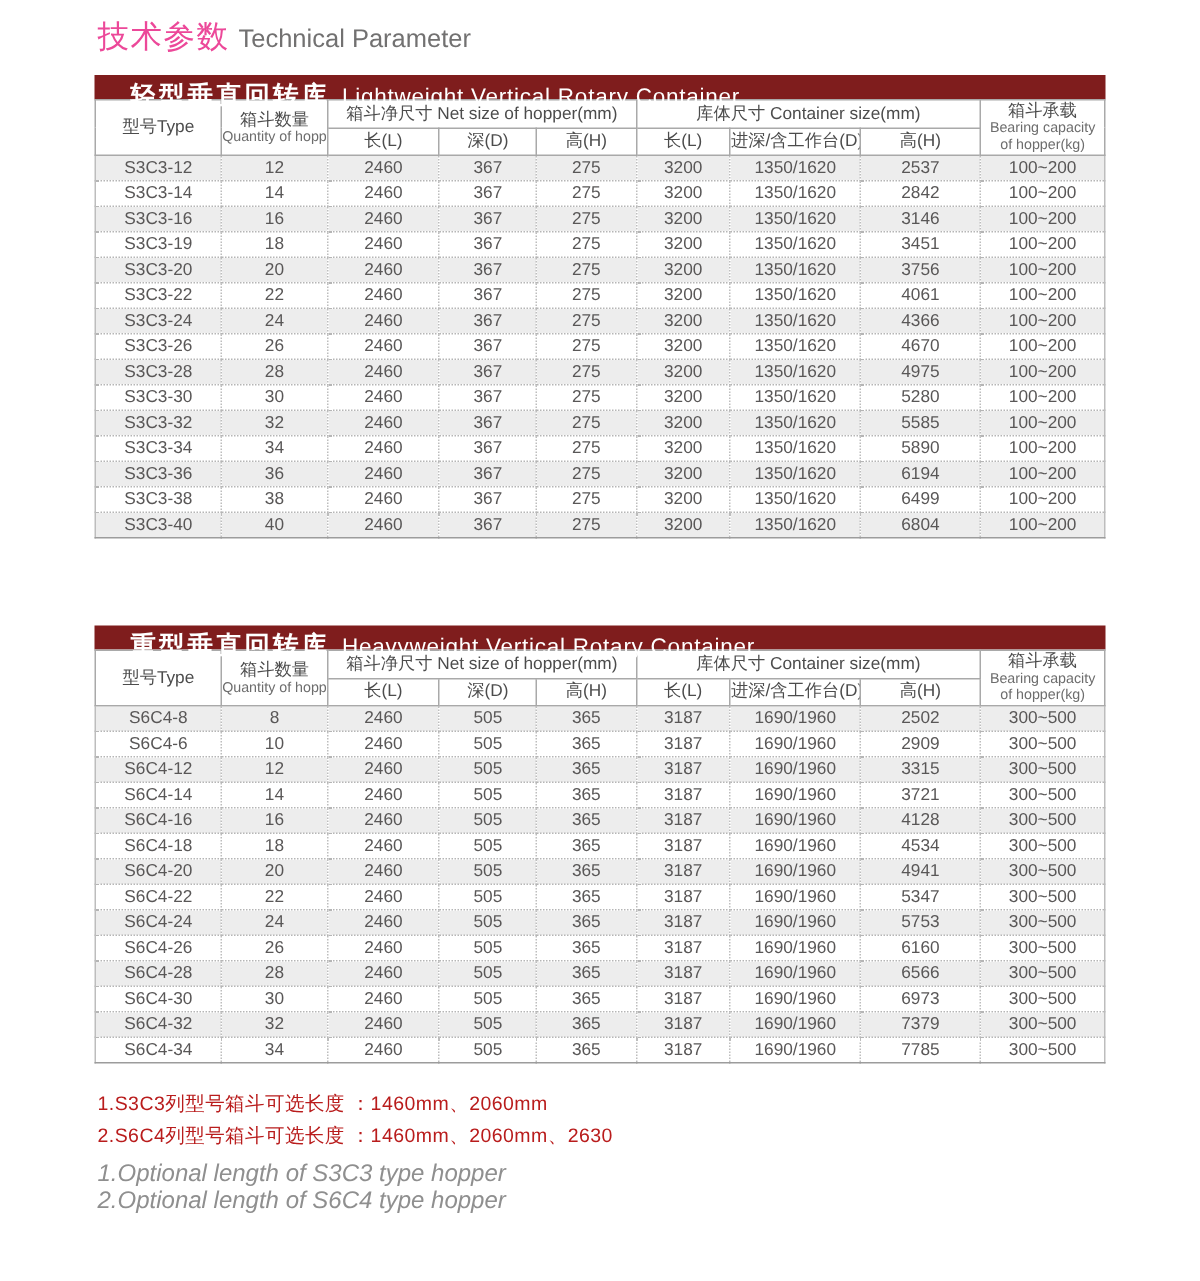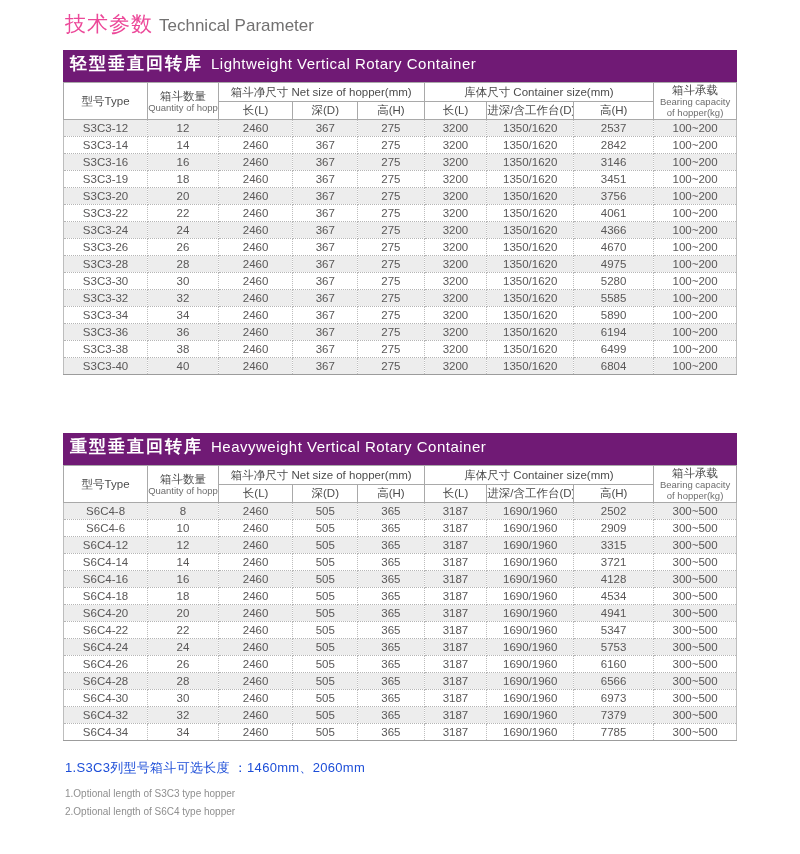"轻型垂直回转库 Lightweight Vertical Rotary" .bar { background: #701a75 -> #7f1d1d; height: 32px -> 16px; padding-left: 7px -> 24px }
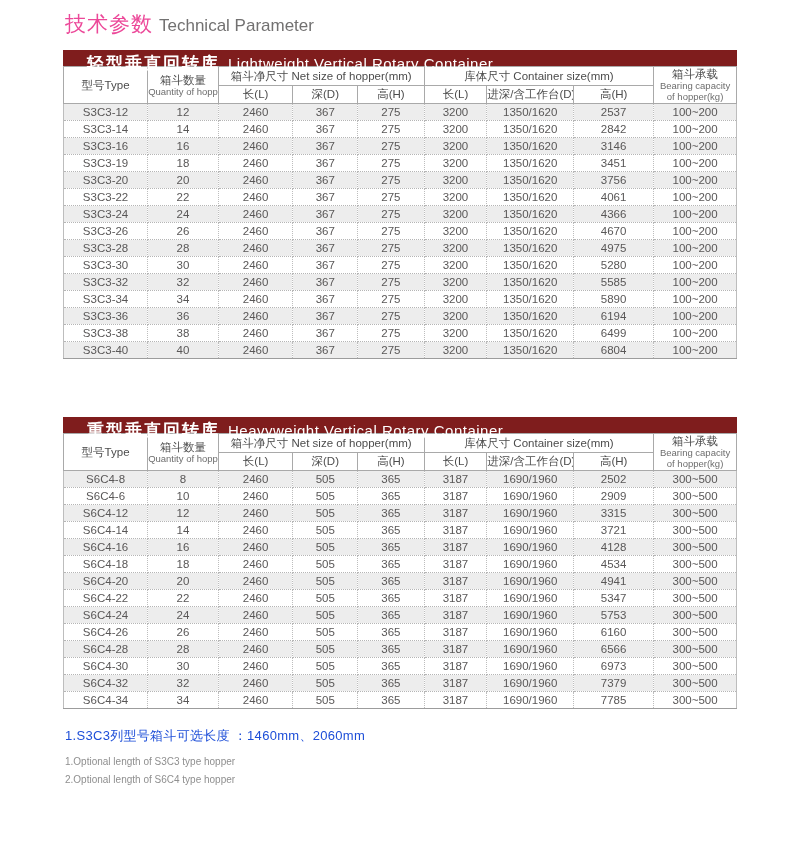"1.S3C3列型号箱斗可选长度 ：1460mm、2060mm" .note-zh { color: #1d4ed8 -> #b91c1c }
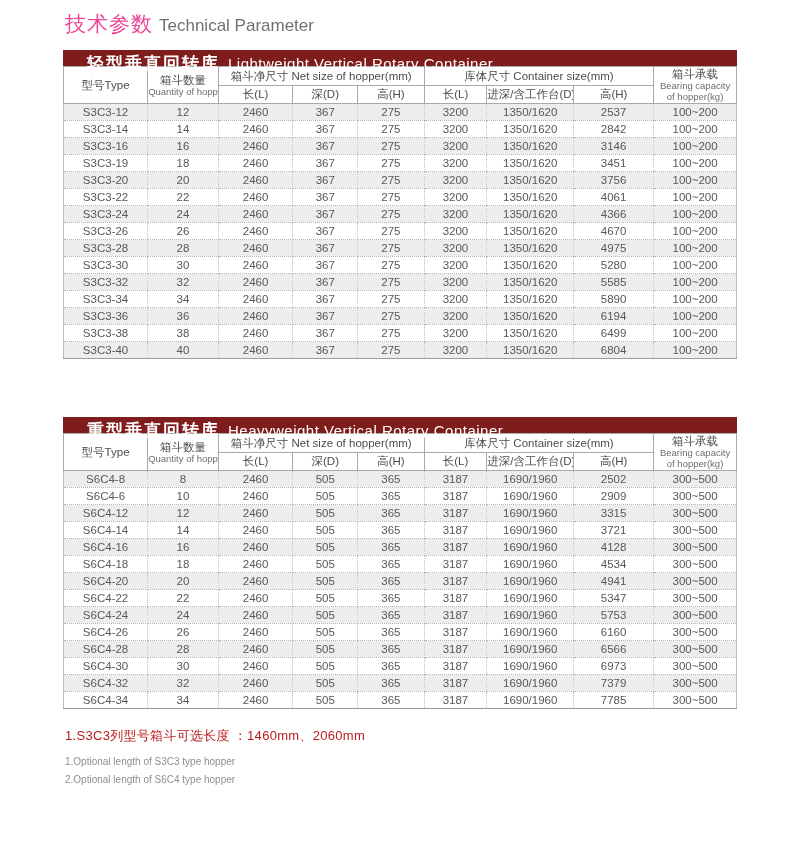"2.S6C4列型号箱斗可选长度 ：1460mm、2060mm、2630" p.note-zh { html: none -> <p>2.S6C4列型号箱斗可选长度 ：1460mm、2060mm、2630</p> }
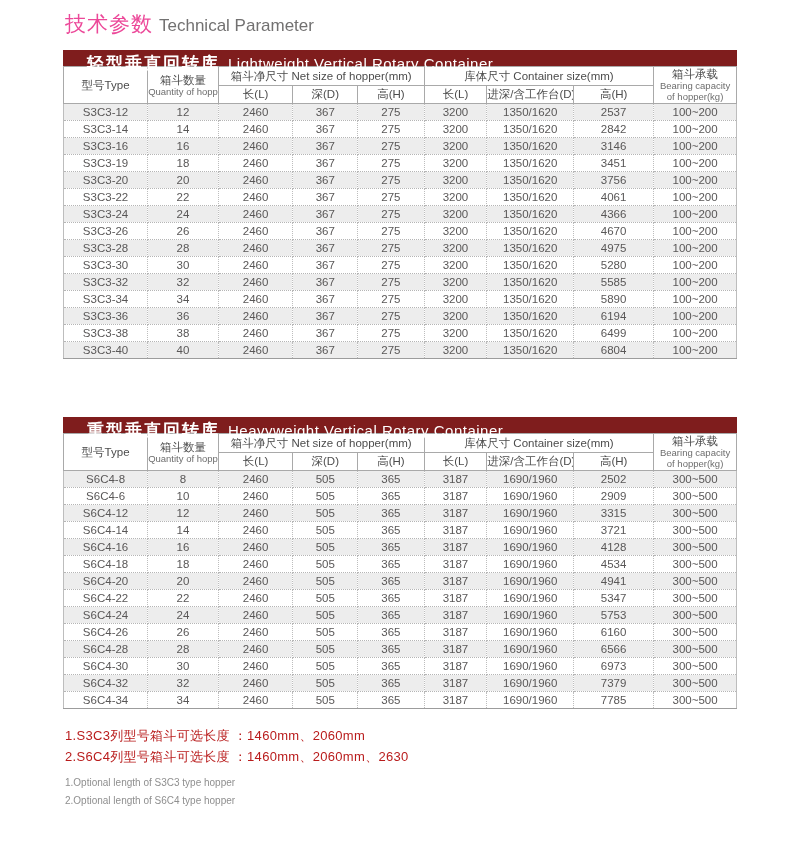"1.Optional length of S3C3 type" .note-en { font-size: 10px -> 16px; font-style: none -> italic }
